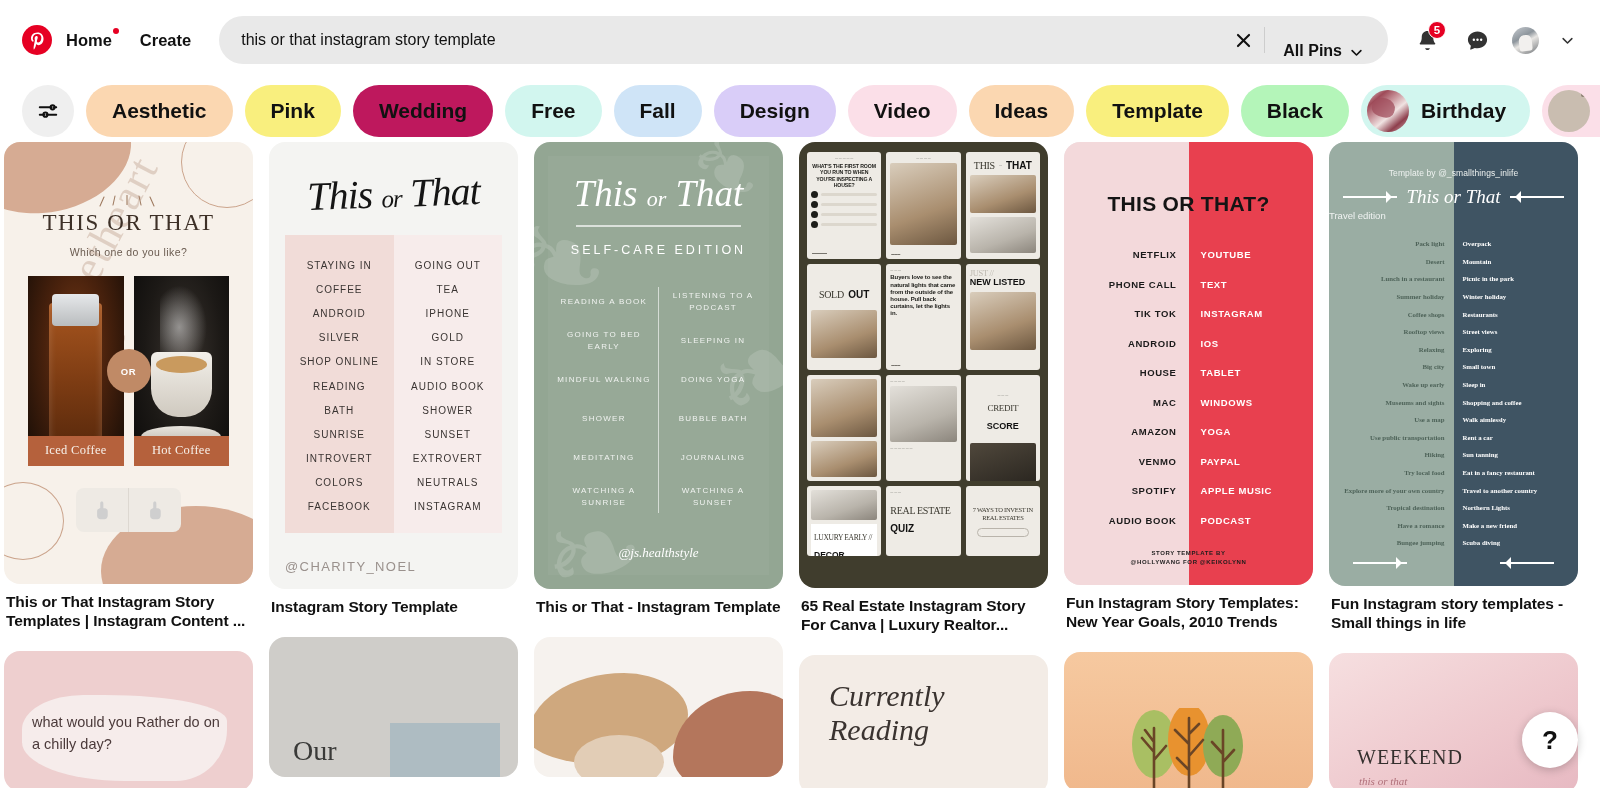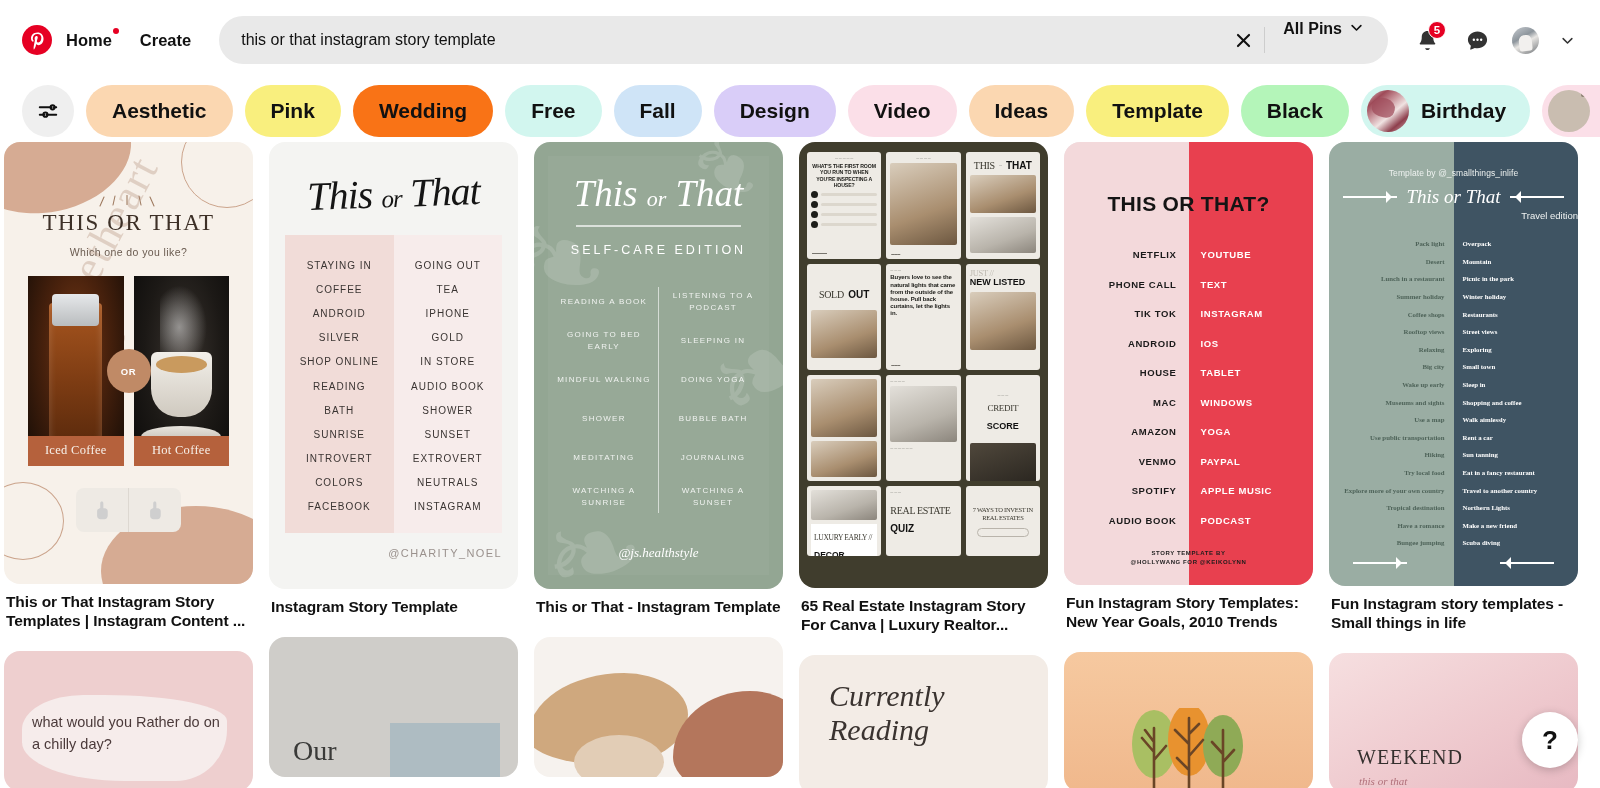"All Pins" .allpins { align-items: flex-start -> flex-end }
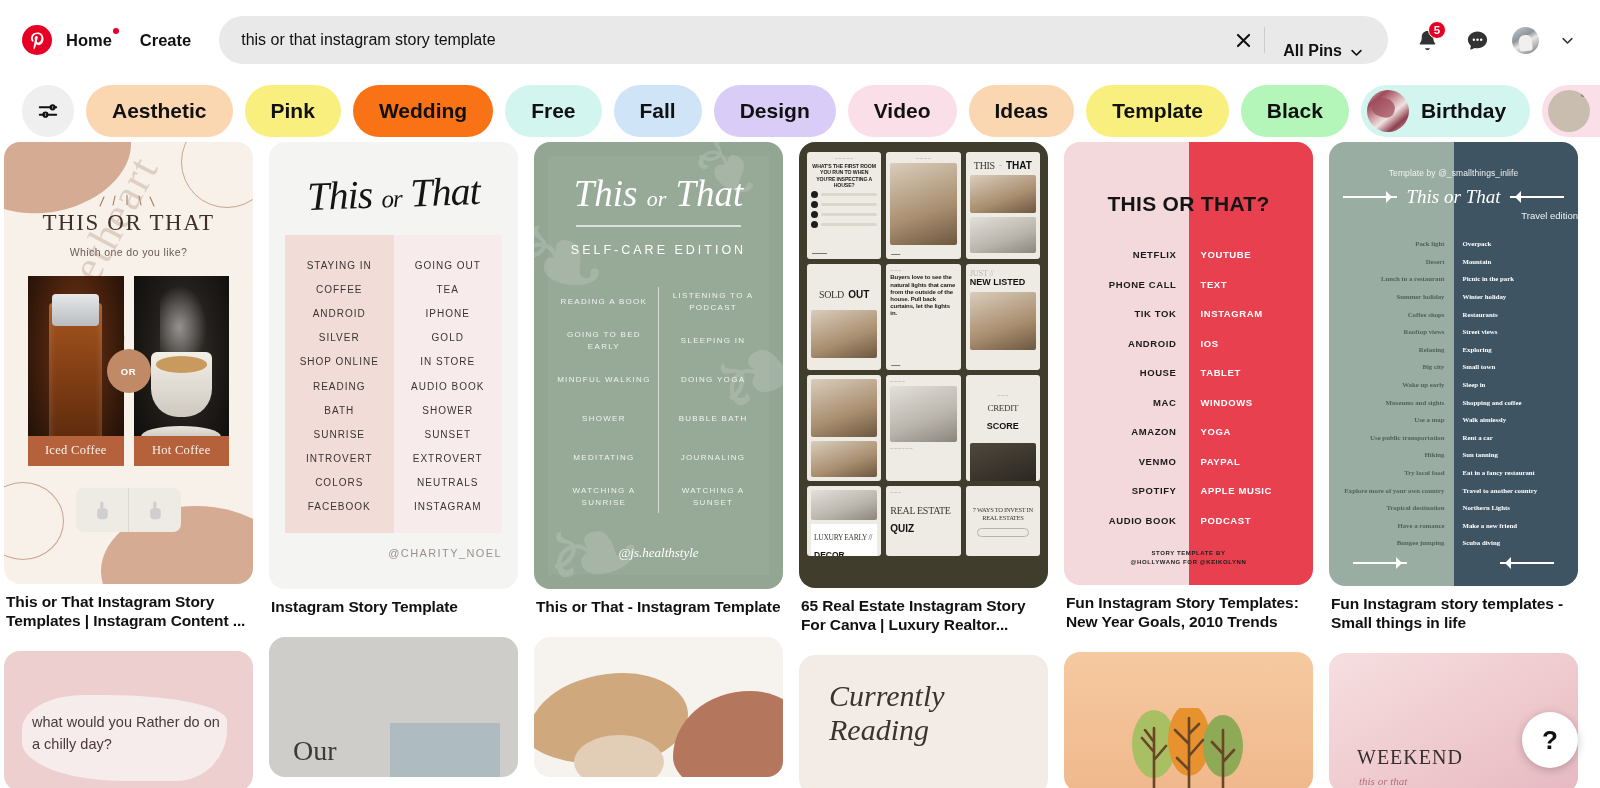"Wedding" div.chip { background: #f97316 -> #be185d }
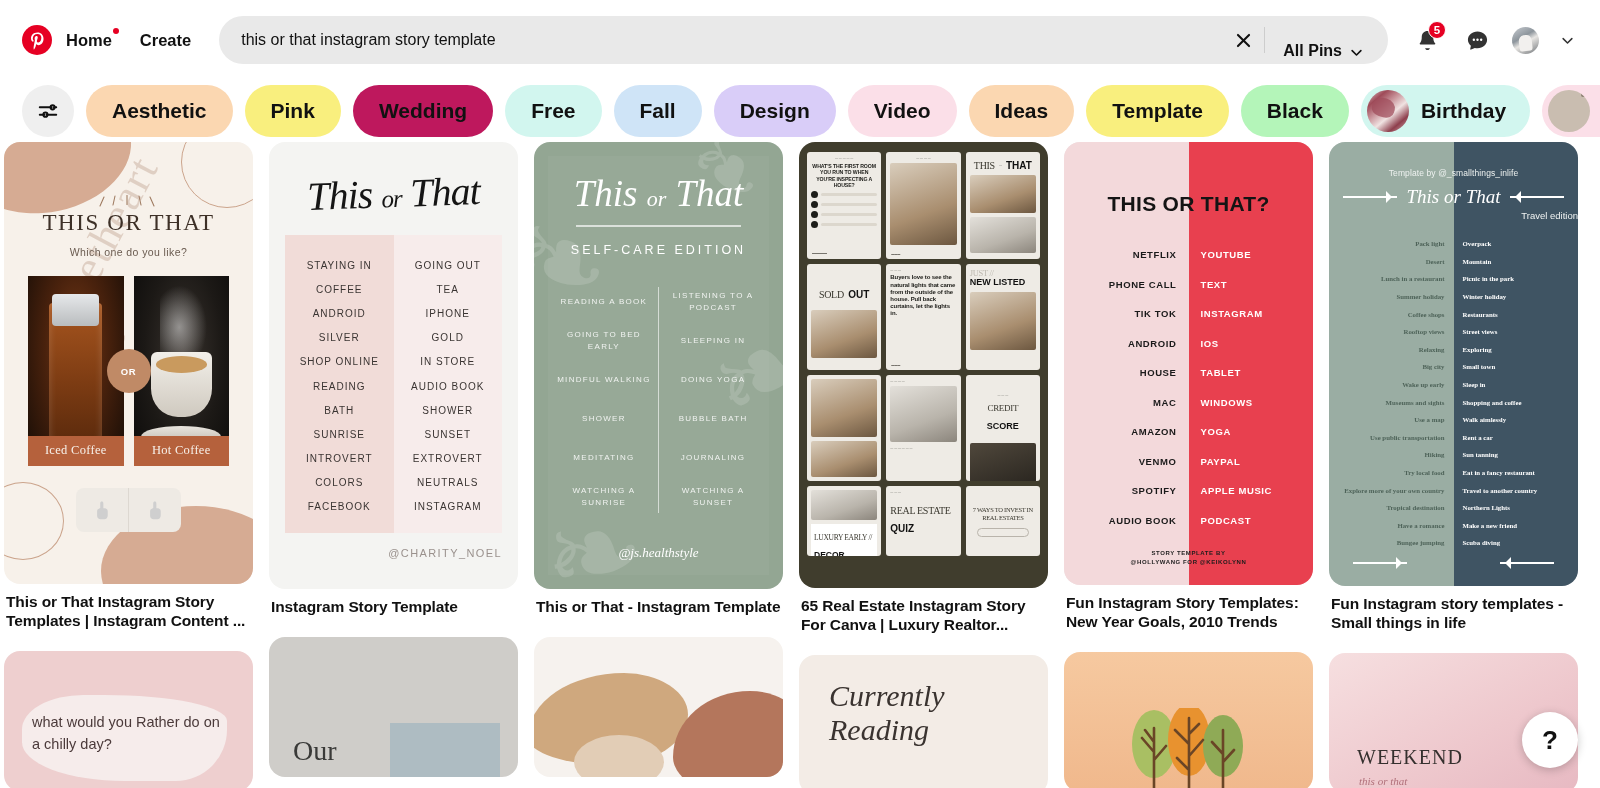"Travel edition" .p6 .edition { text-align: right -> left }
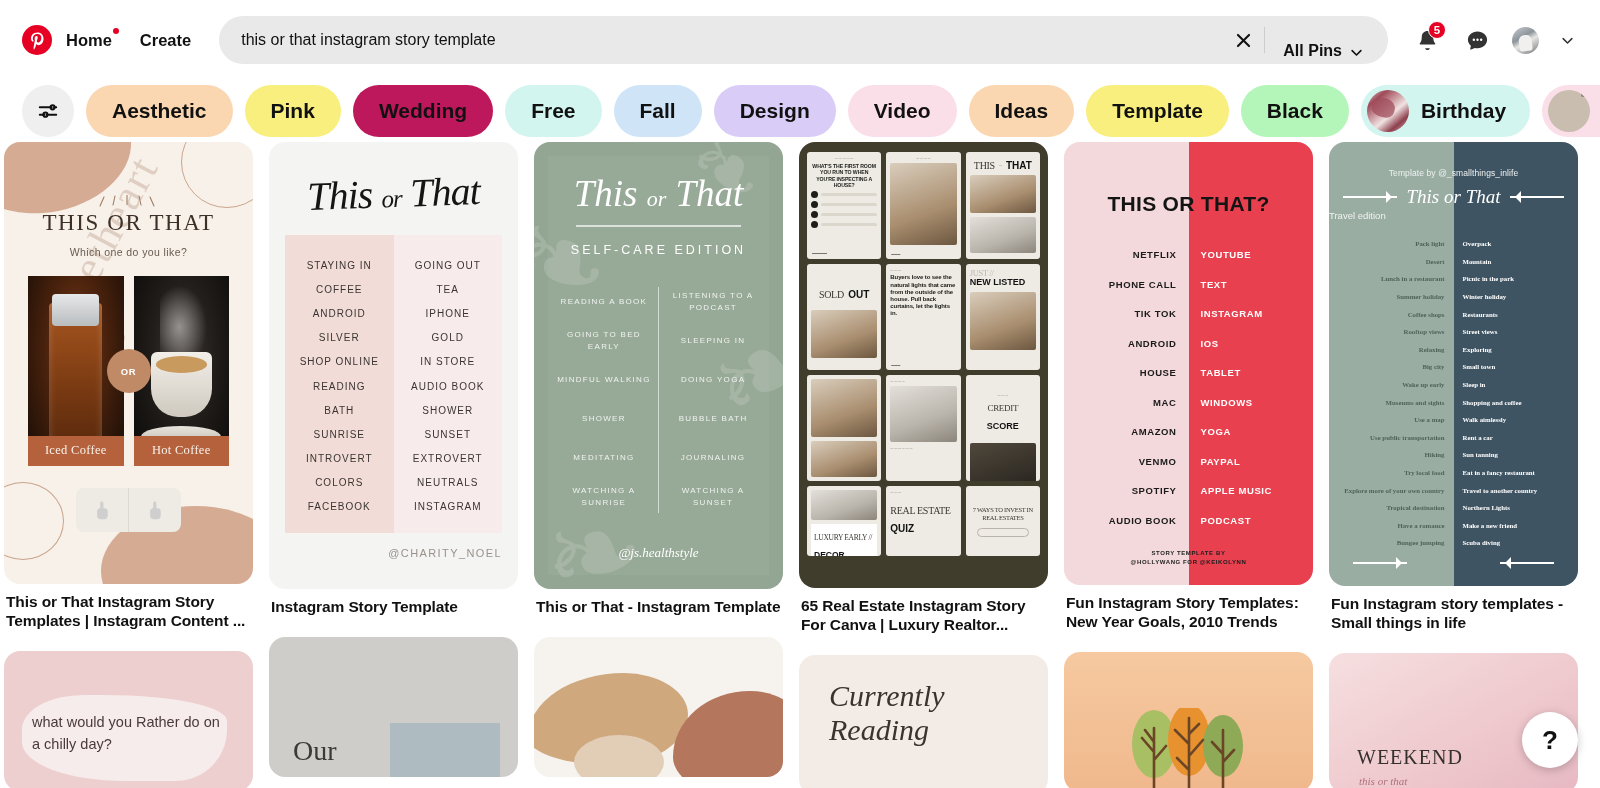"@CHARITY_NOEL" .p2 .credit { font-size: 11px -> 13px; margin-top: 14px -> 26px; text-align: right -> left }
